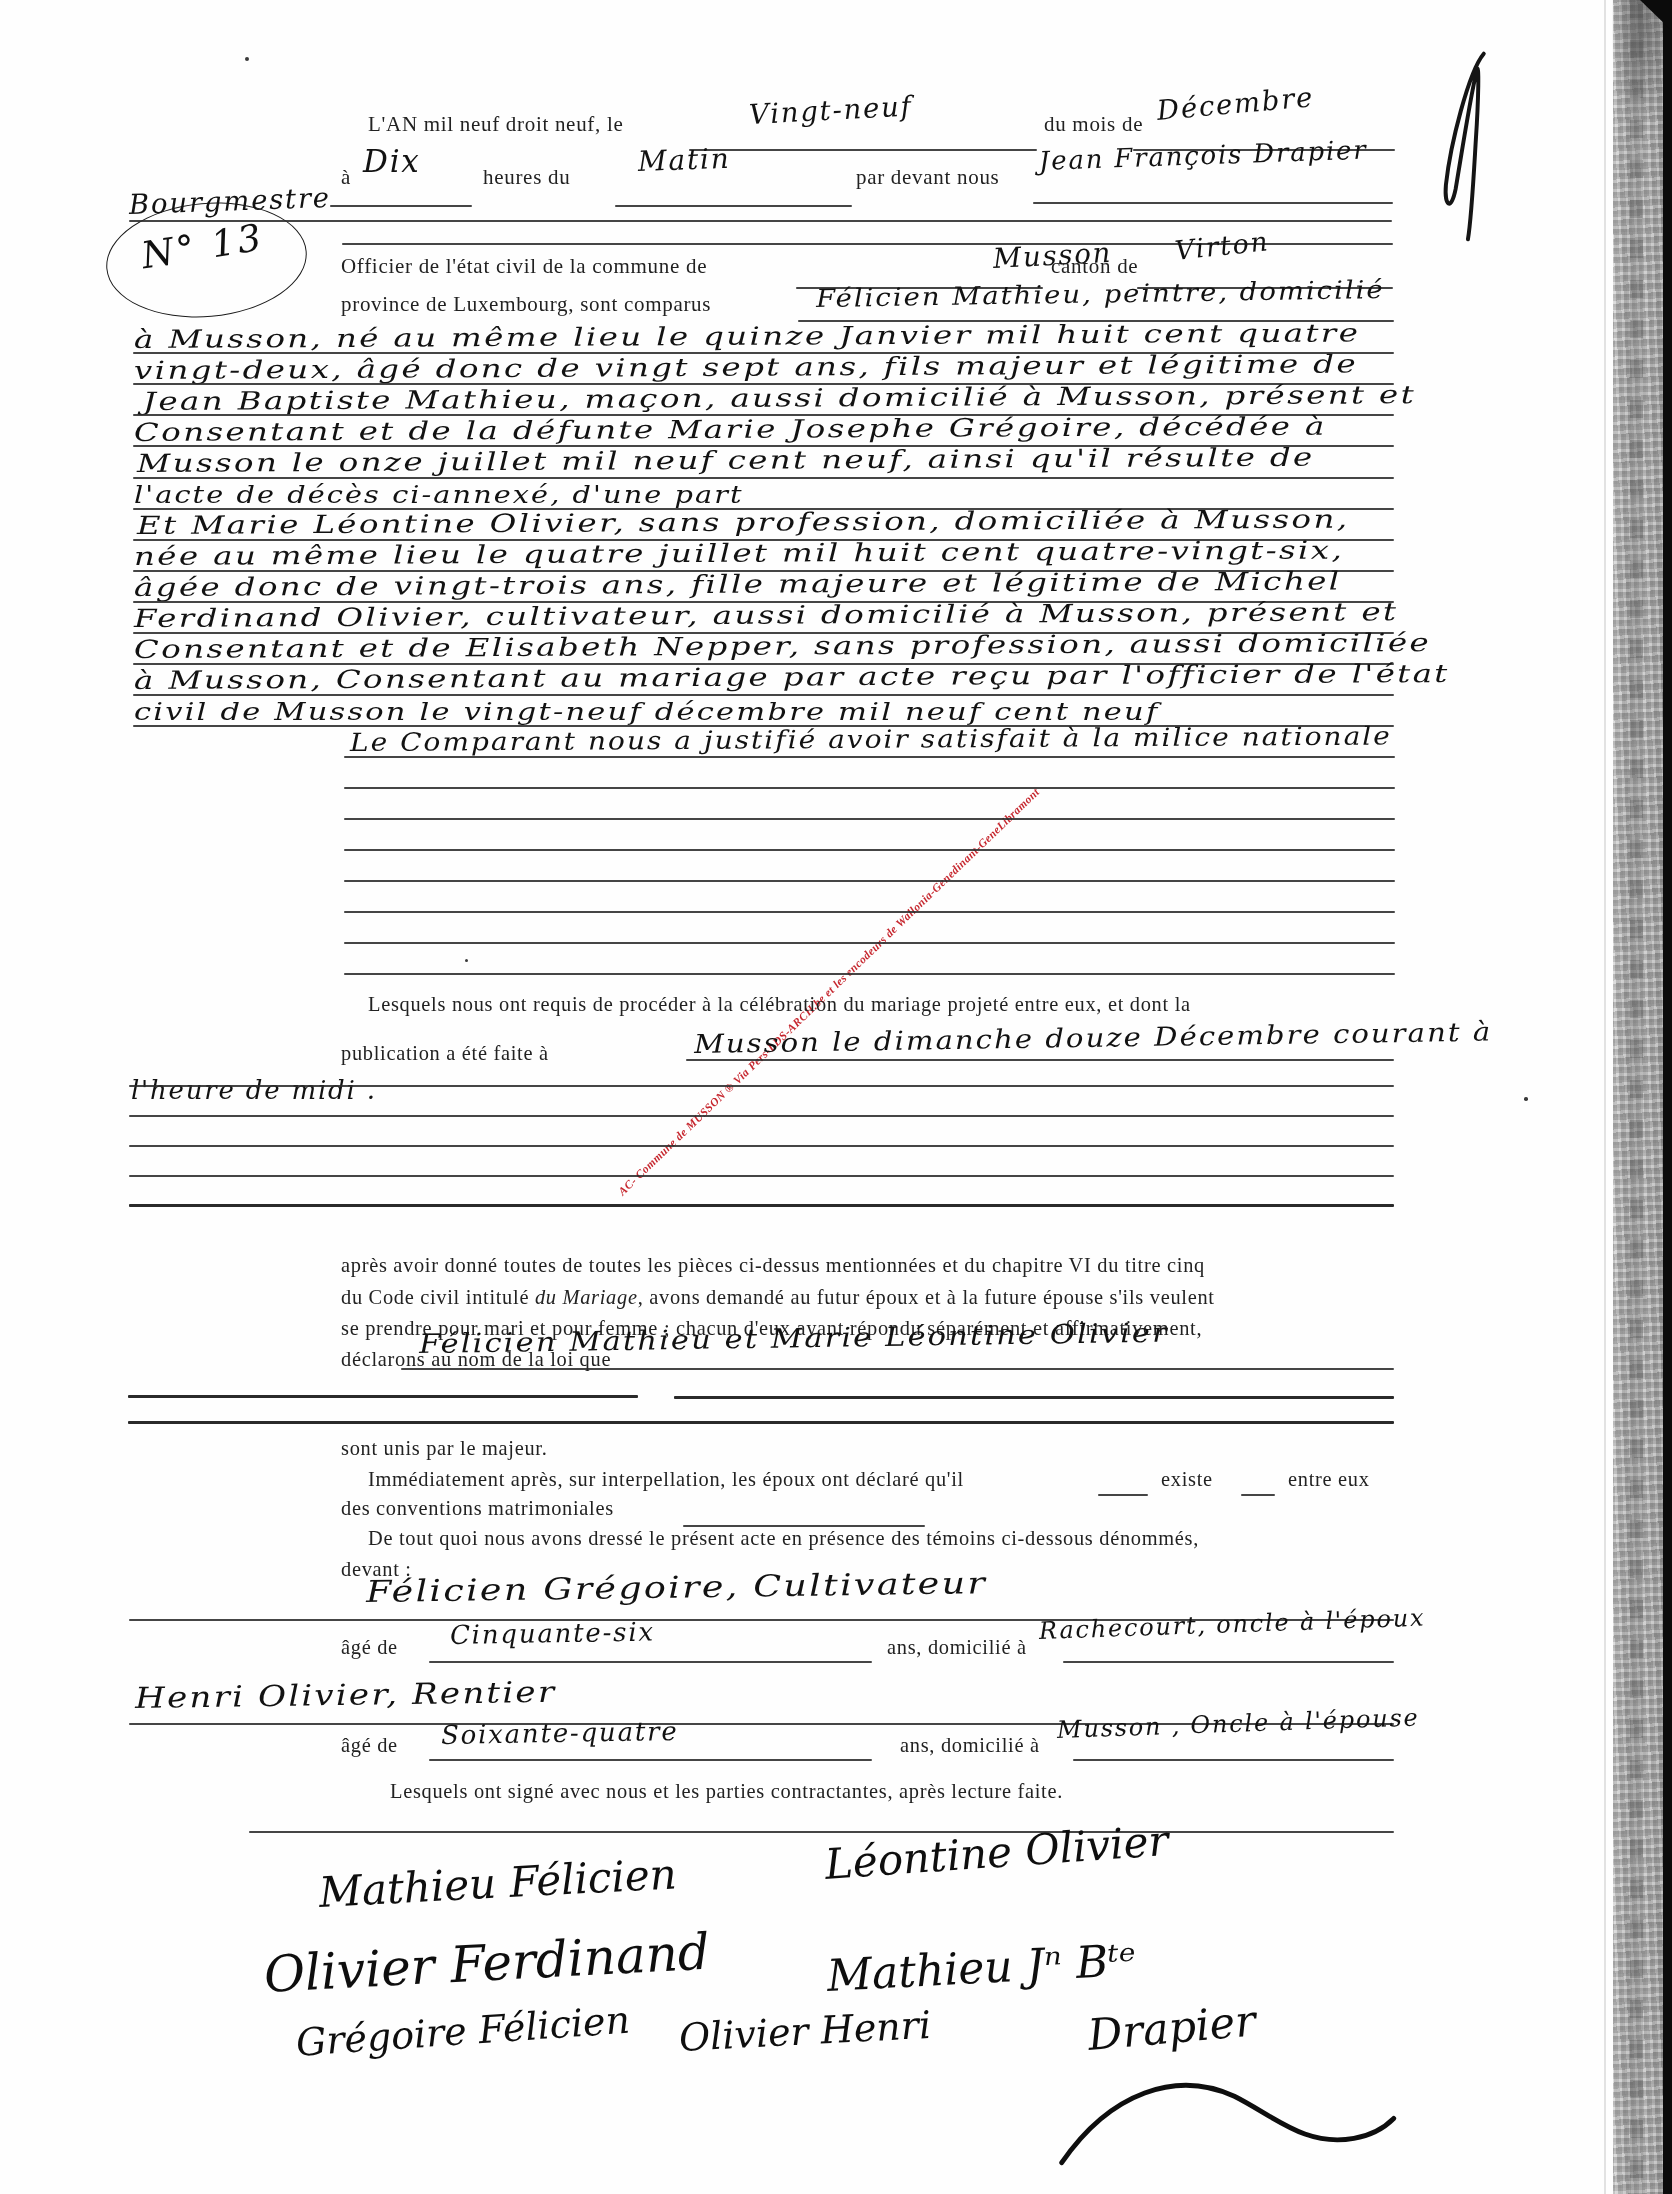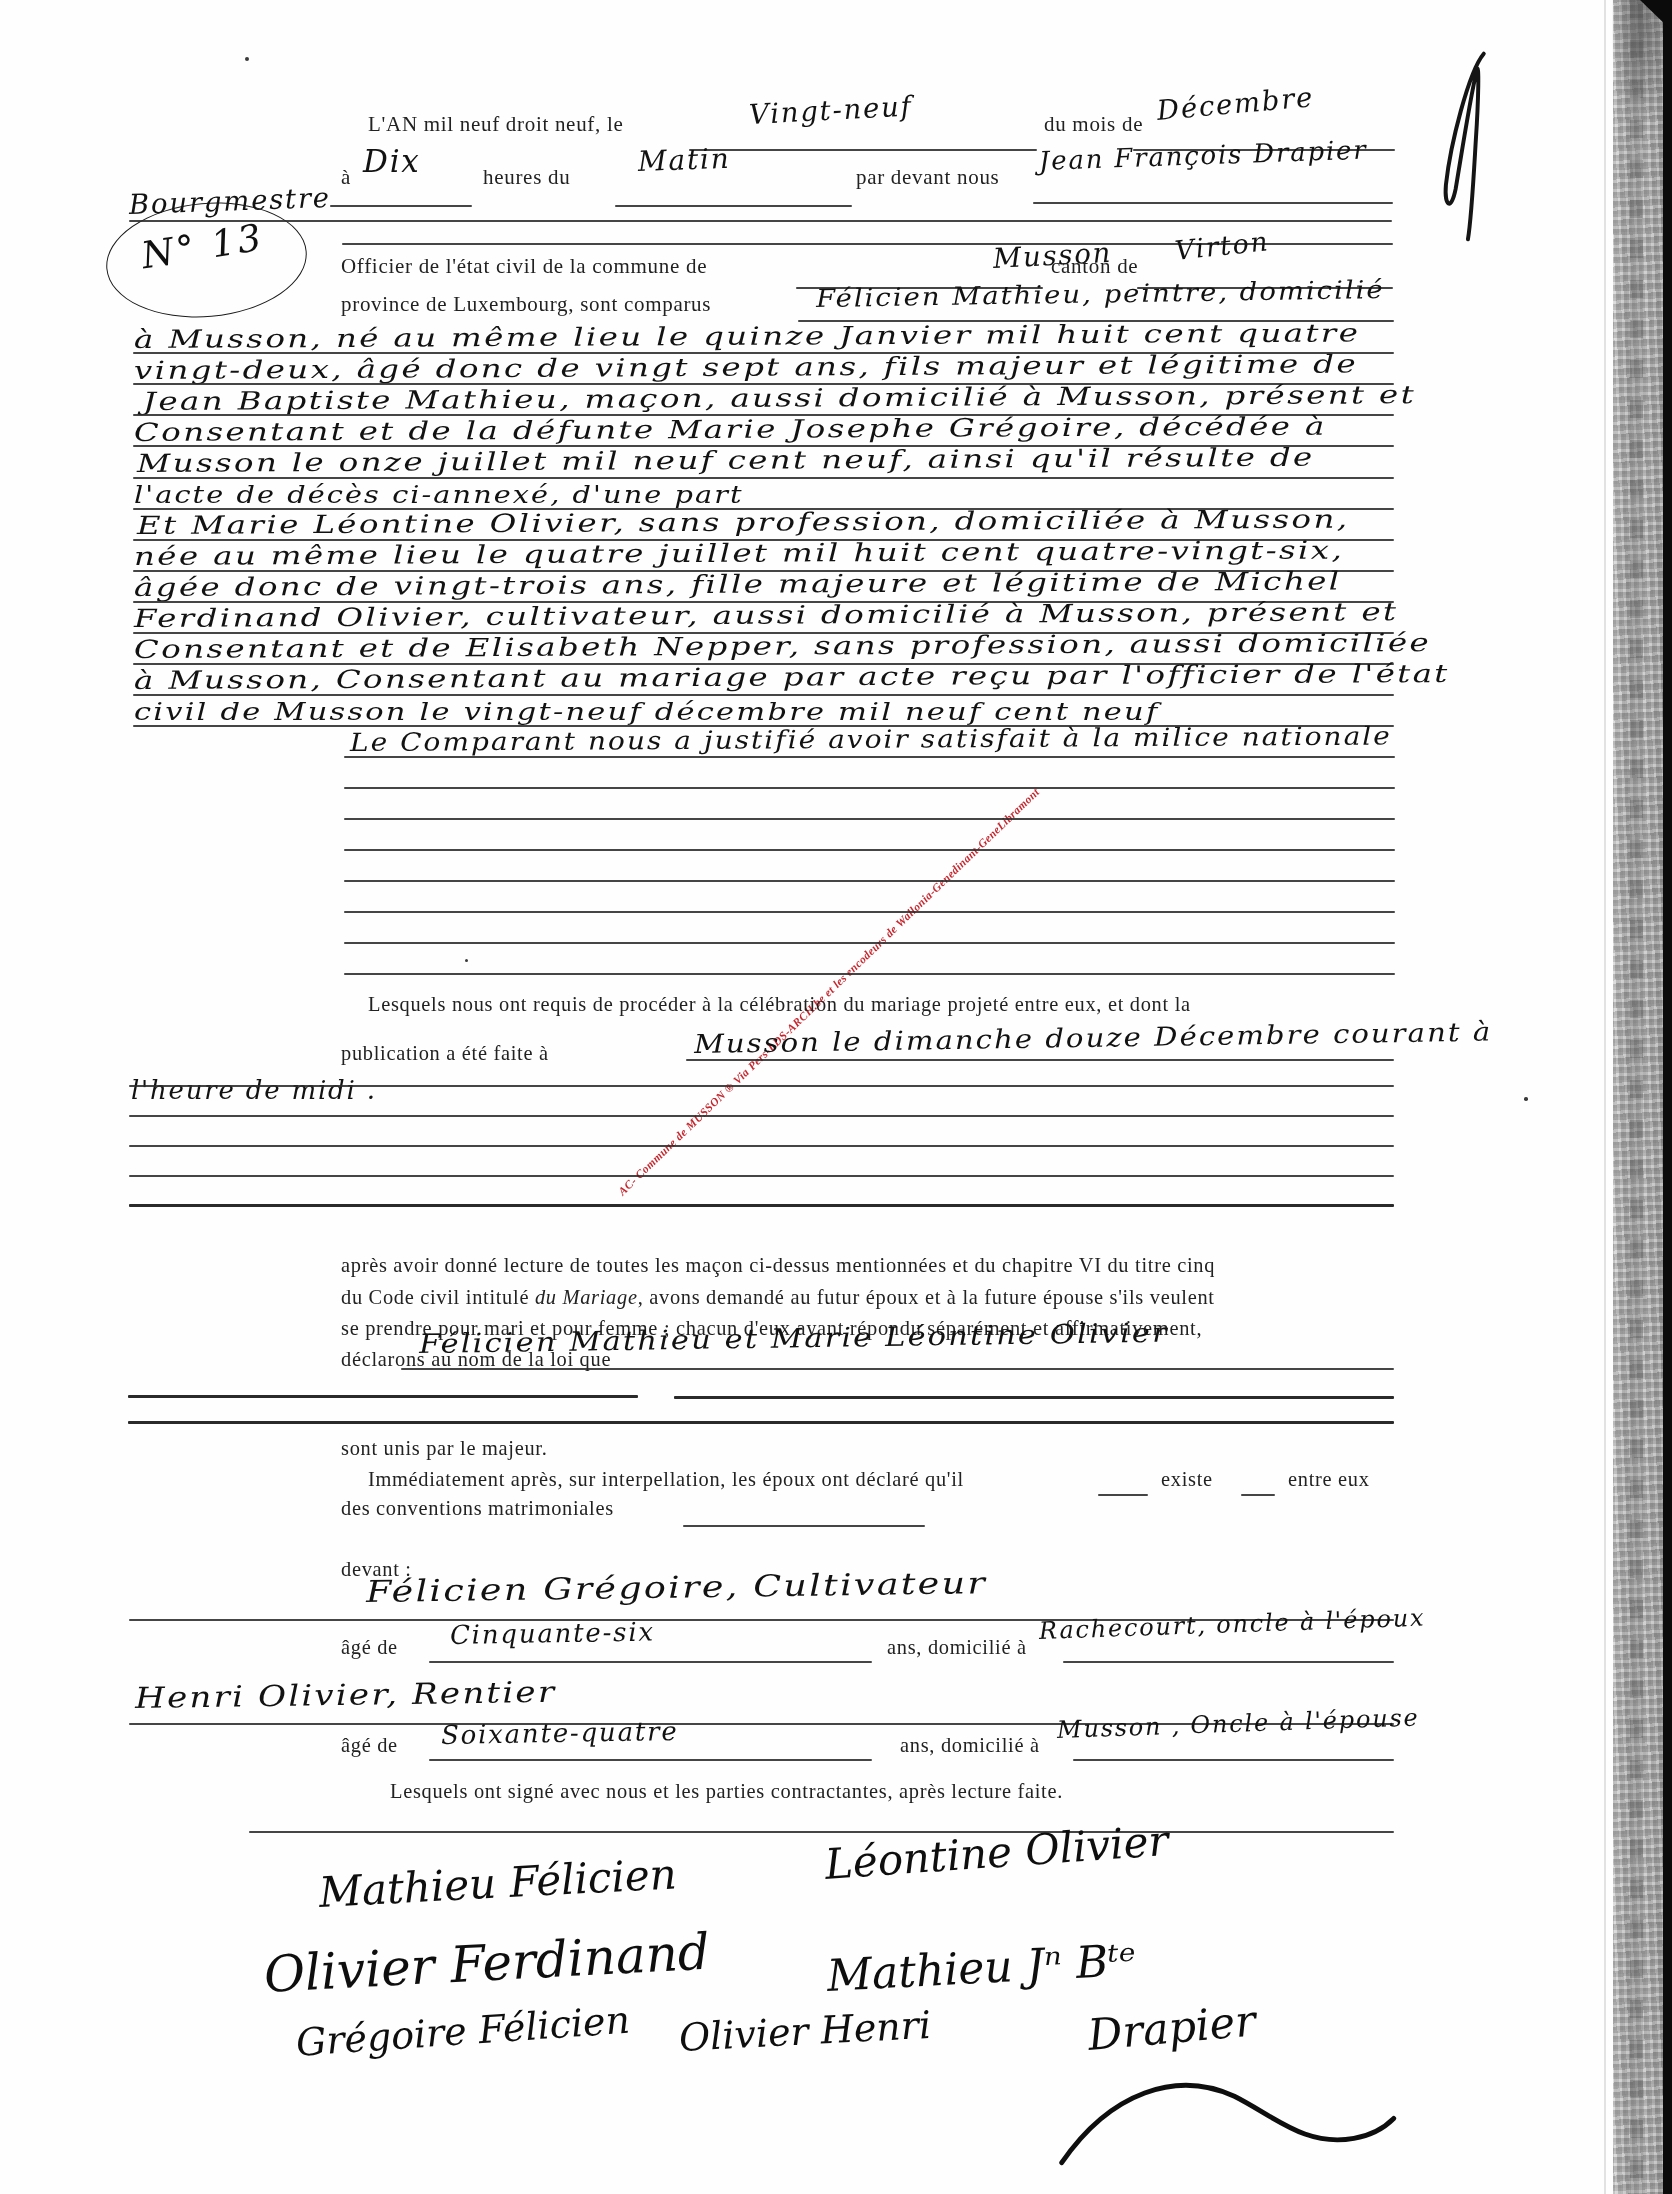"après avoir donné lecture de" div.pt { text: lecture de toutes les maçon -> toutes de toutes les pièces }
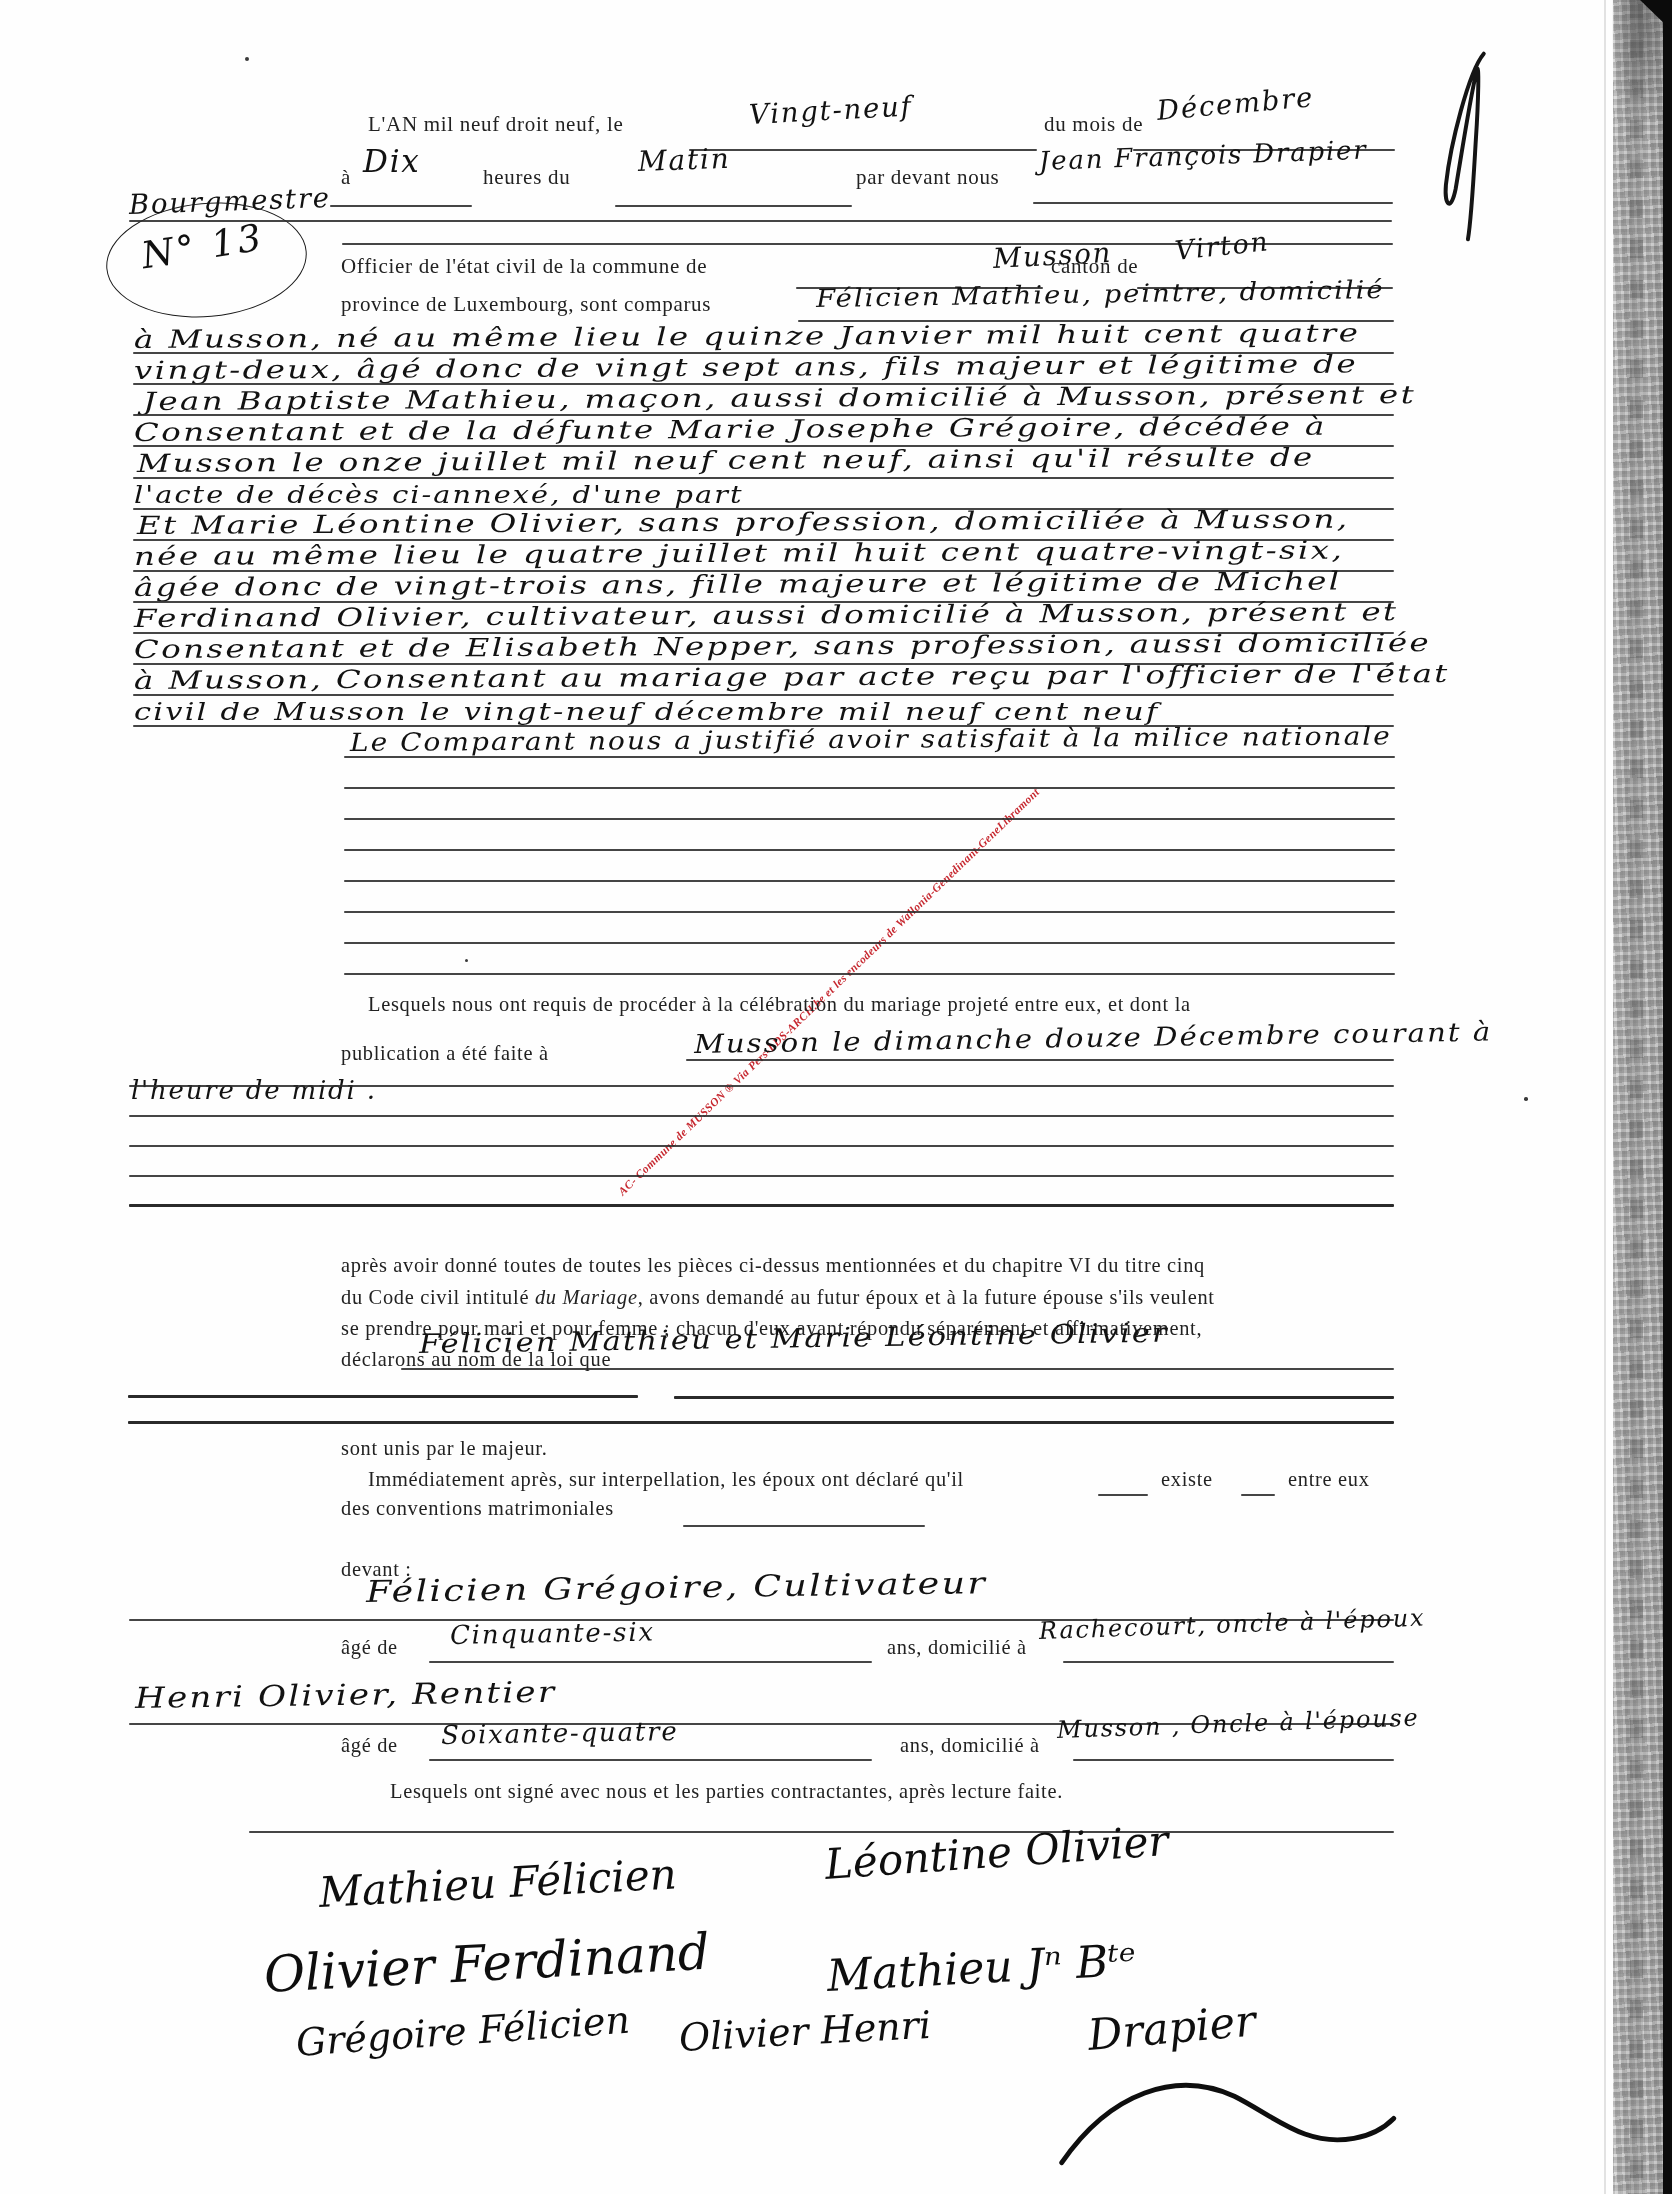"De tout quoi nous avons" div.pt { html: none -> <div>De tout quoi nous avons dressé le présent acte en présence des témoins ci-dessous dénommés,</div> }
